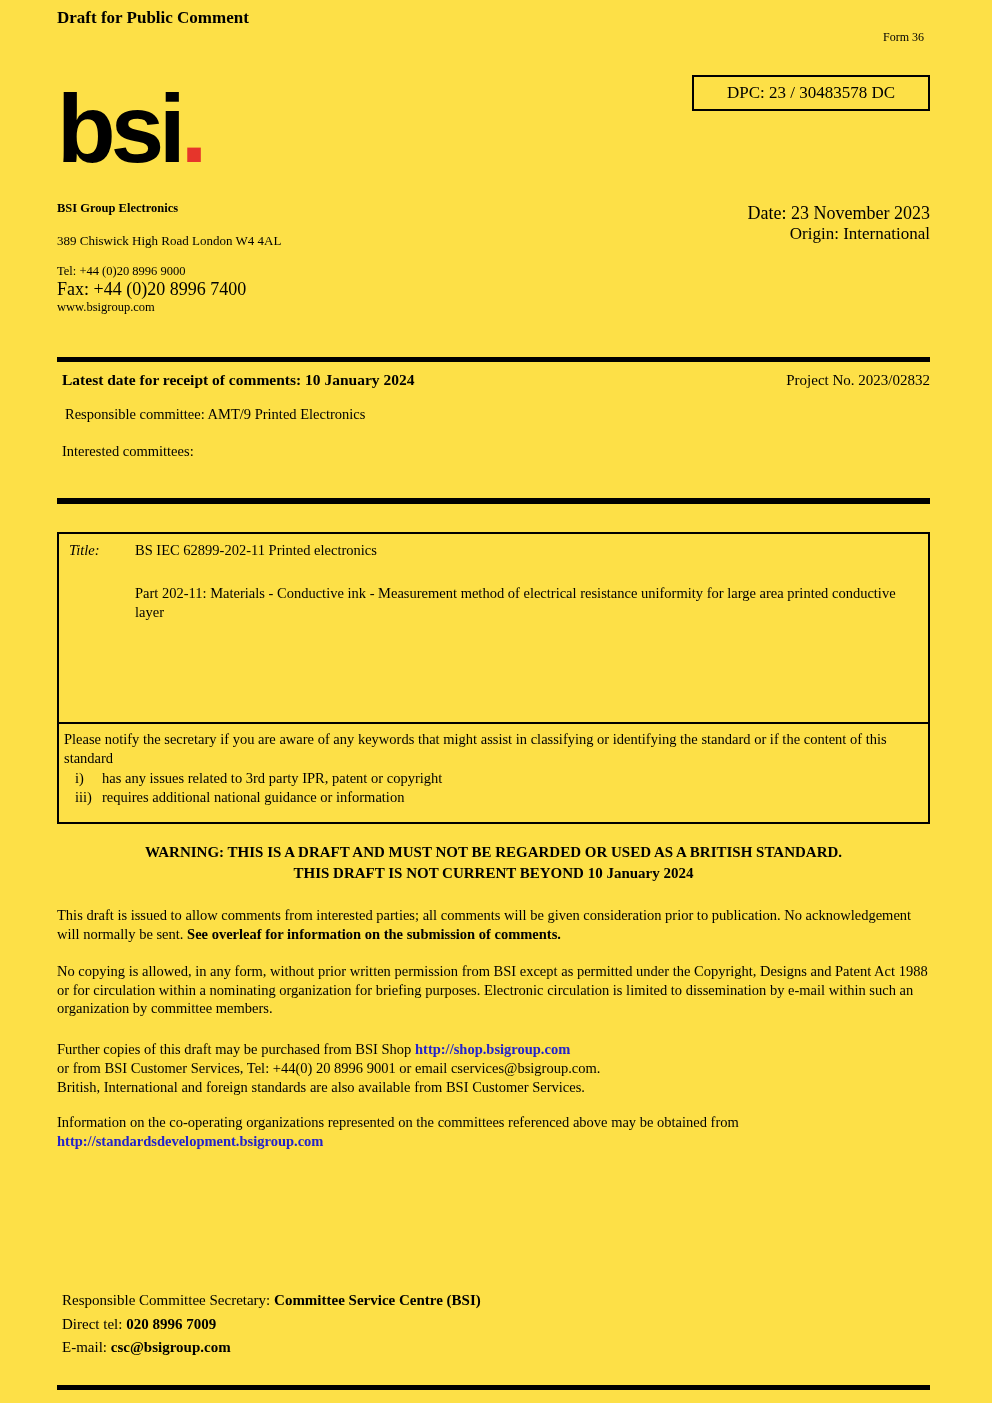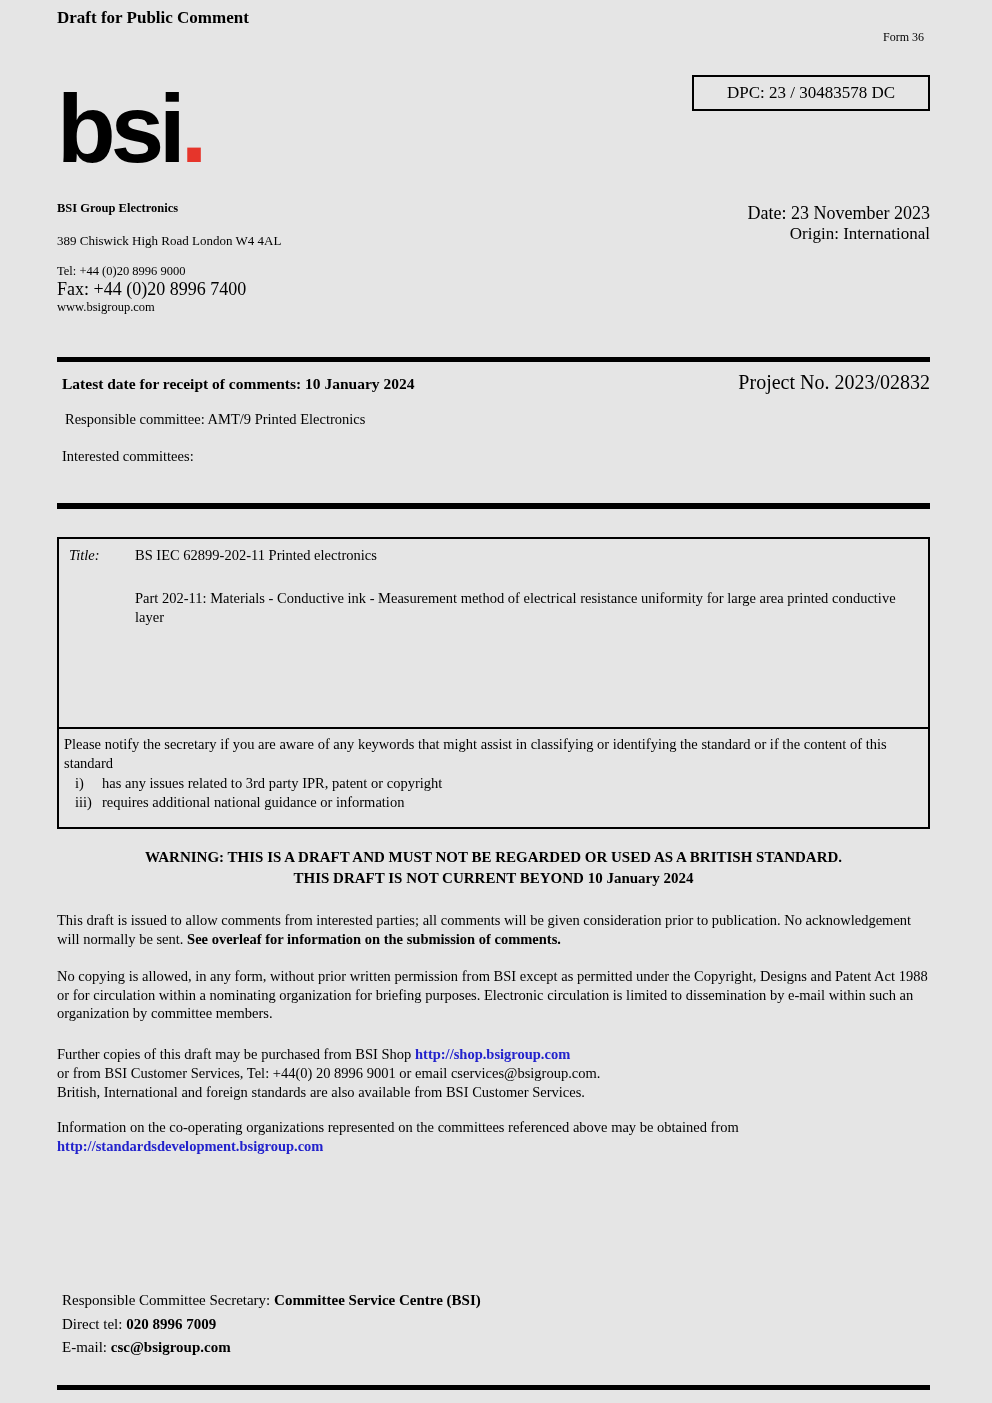"Draft for Public Comment" .page { background: #e5e5e5 -> #fde047 }
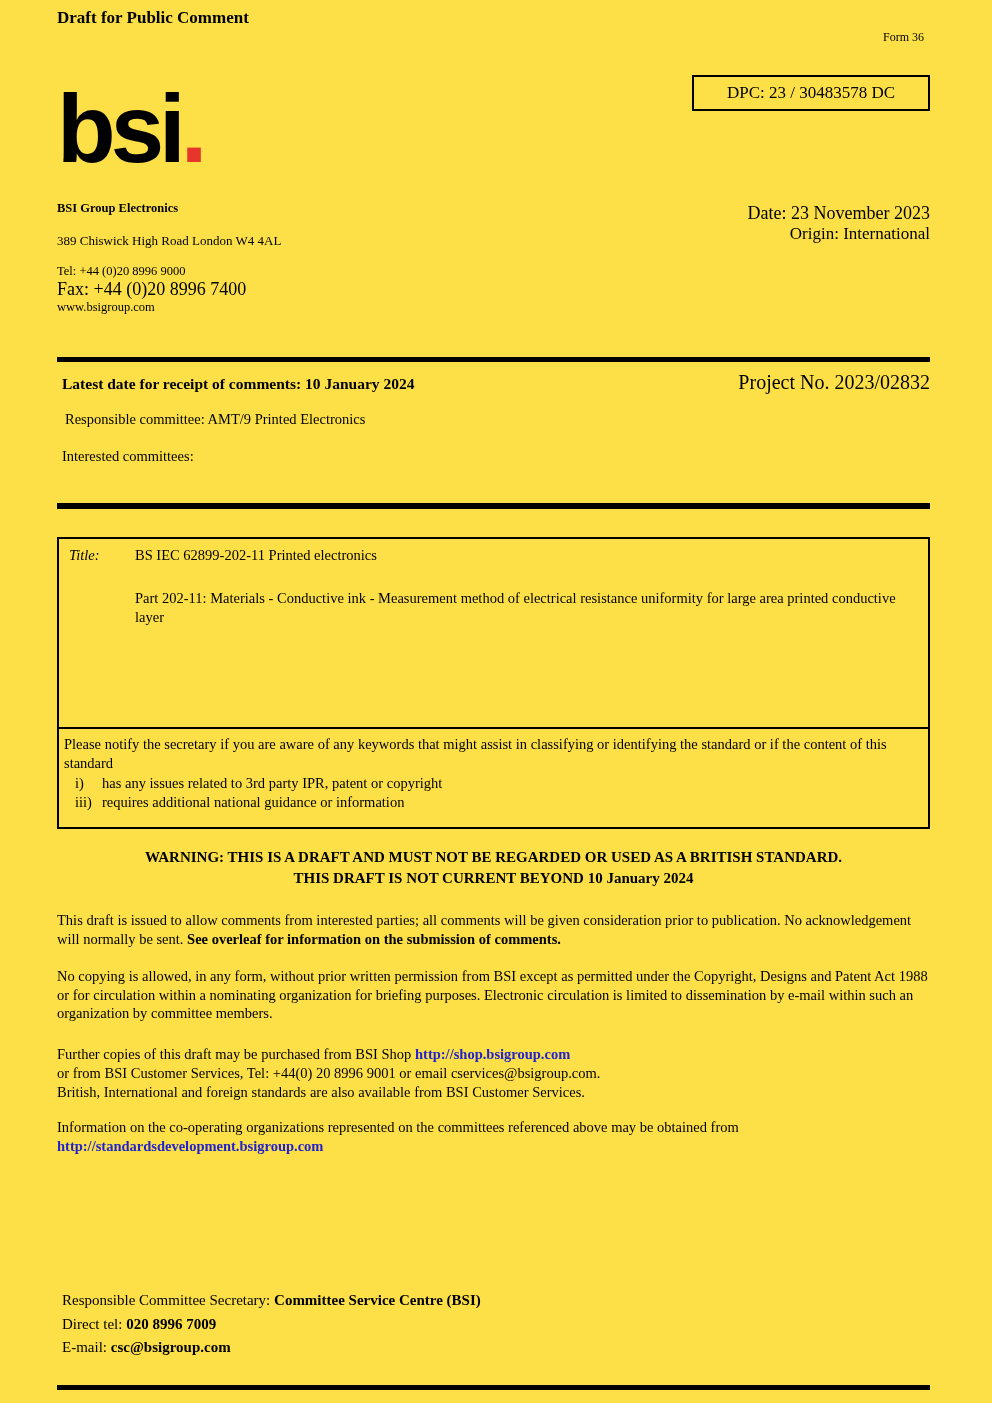"Project No. 2023/02832" .project-no { font-size: 20px -> 15px }
